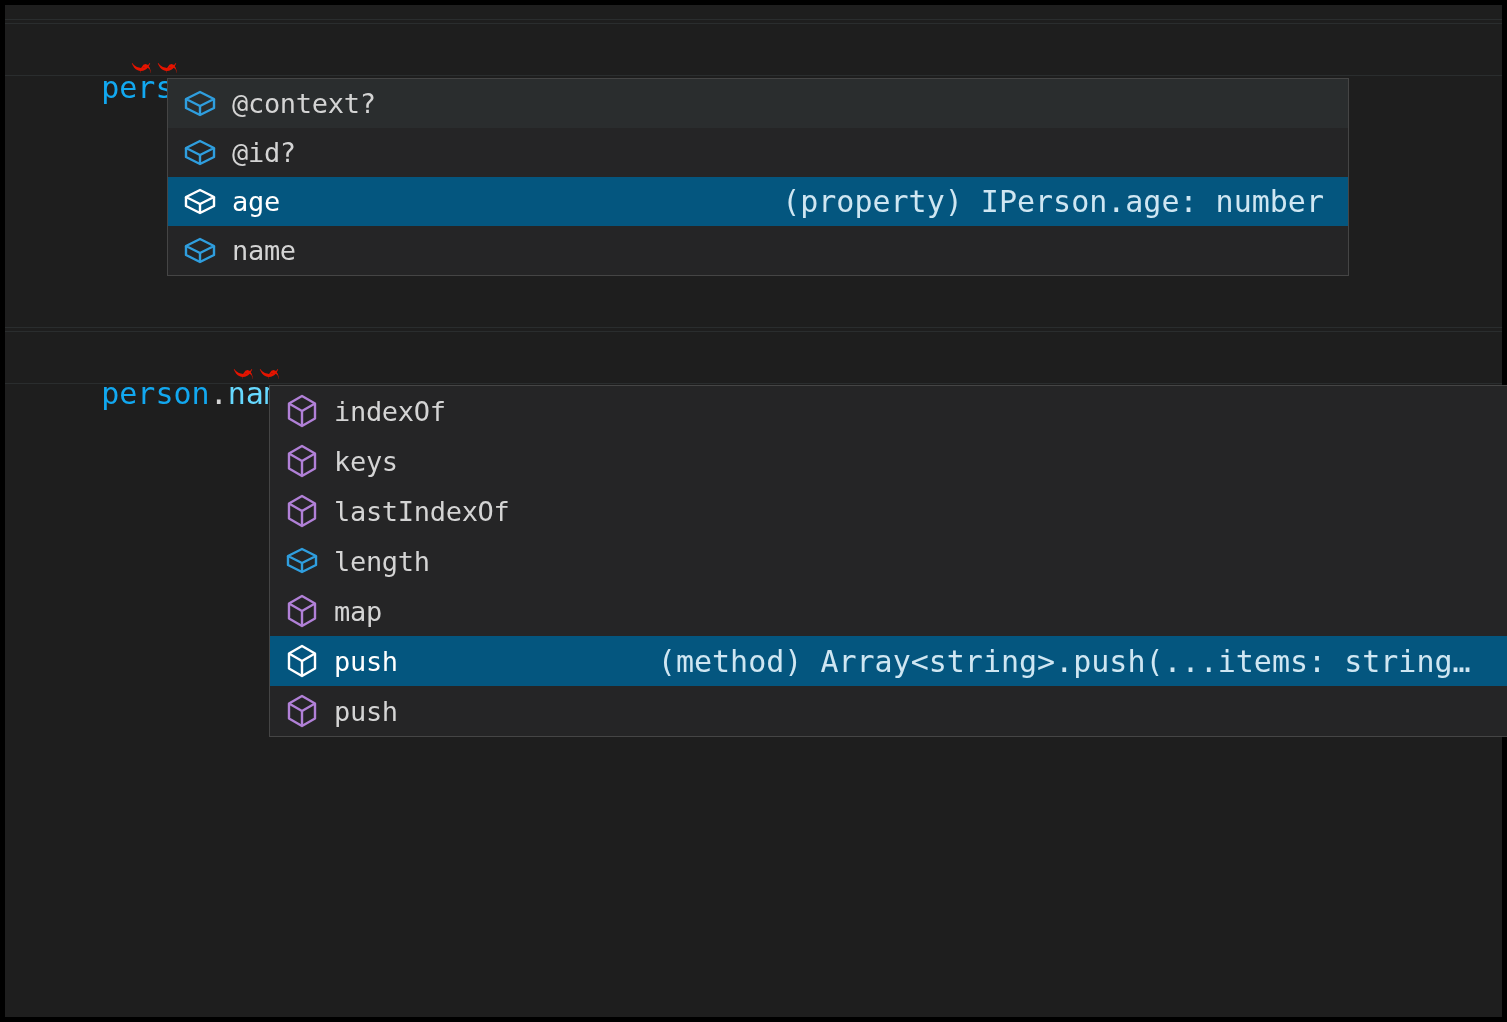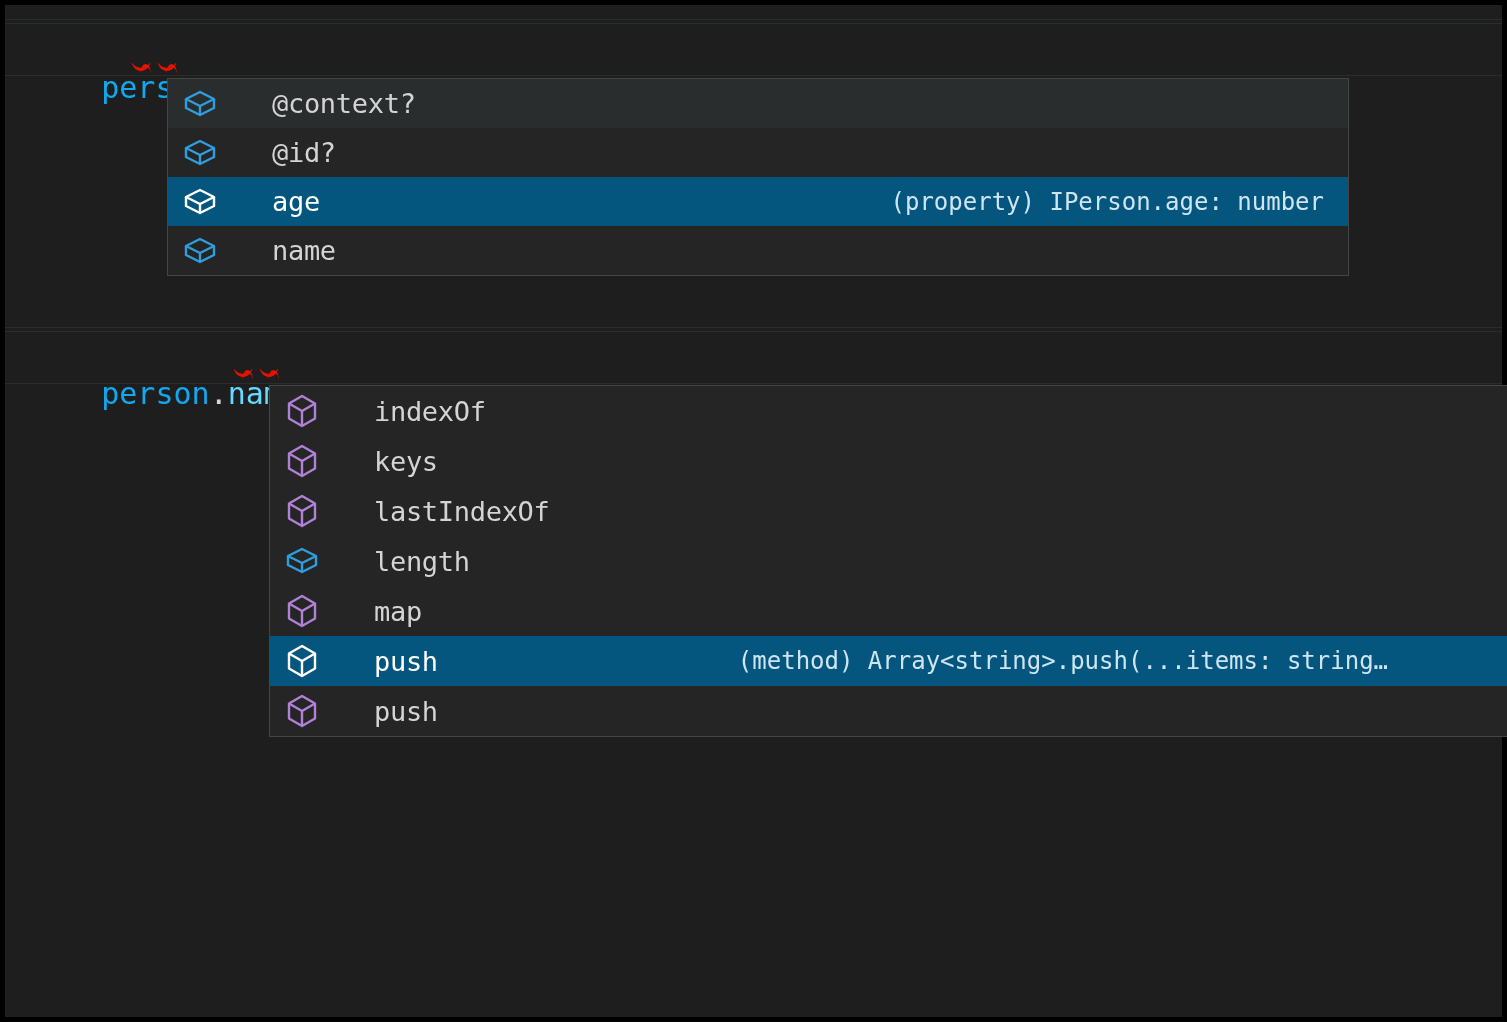"@context?" .suggest-row { gap: 40px -> none }
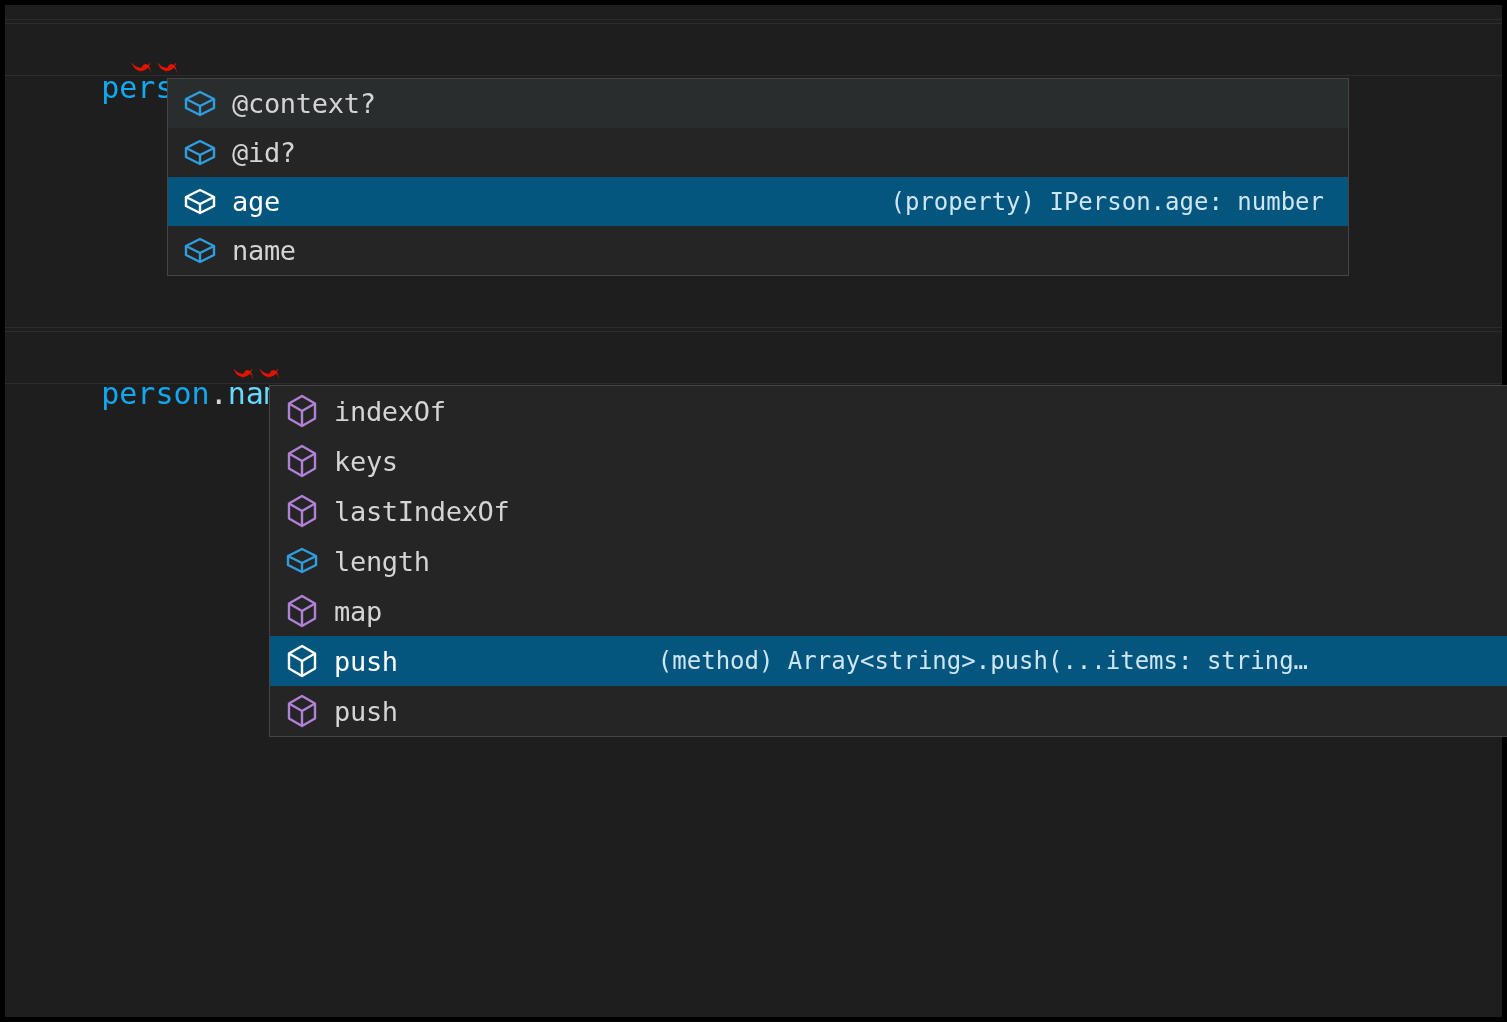"(property) IPerson.age: number" .row-detail { font-size: 24px -> 30px }
